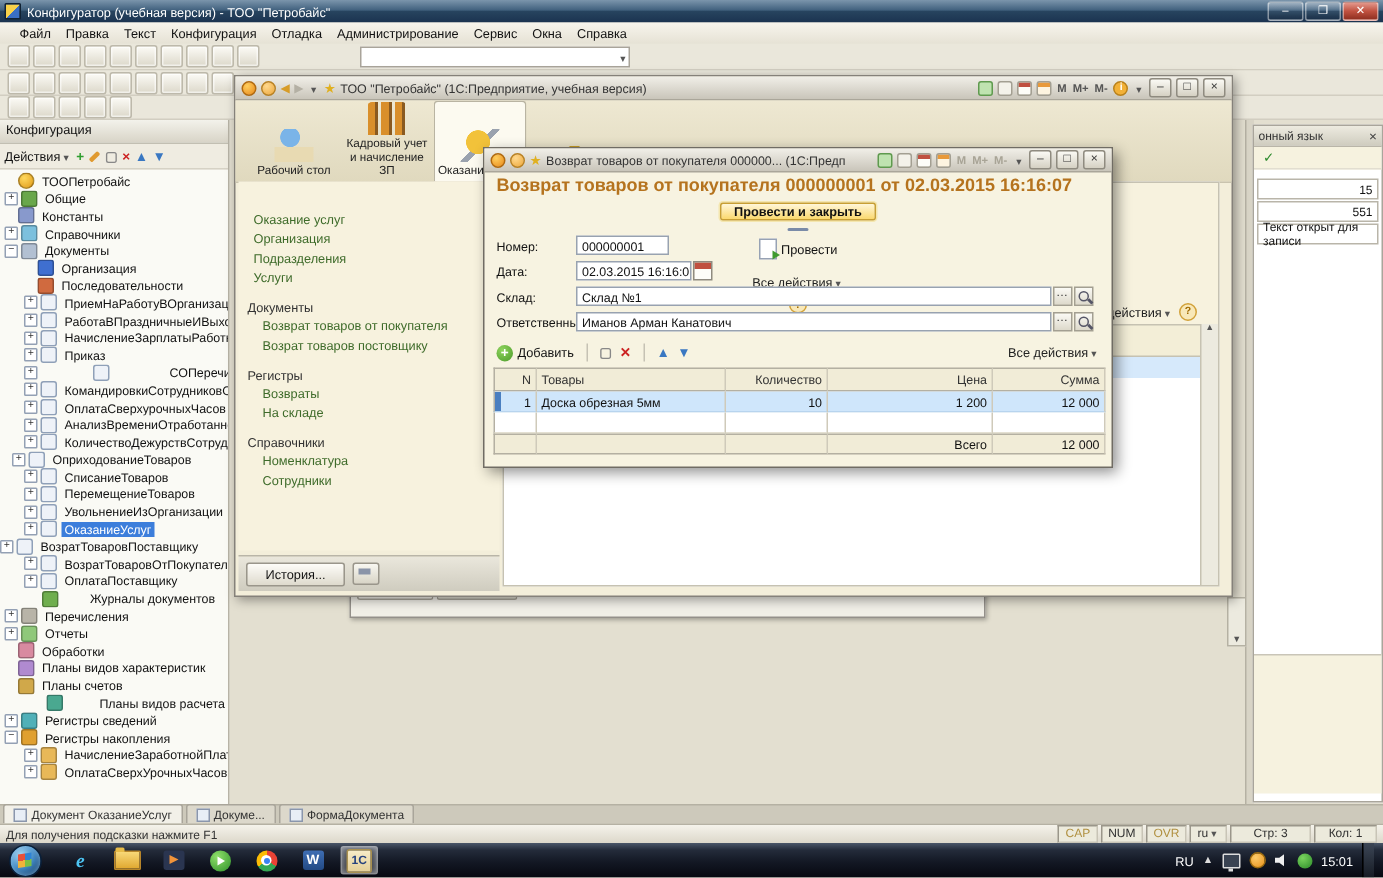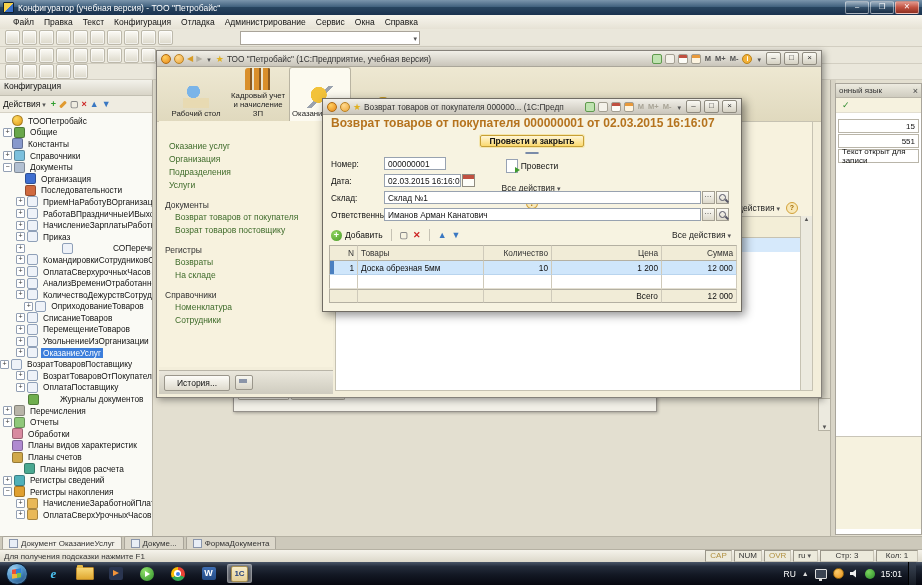"ОприходованиеТоваров" div.trow { justify-content: center -> none; padding-left: 18px -> 8px }
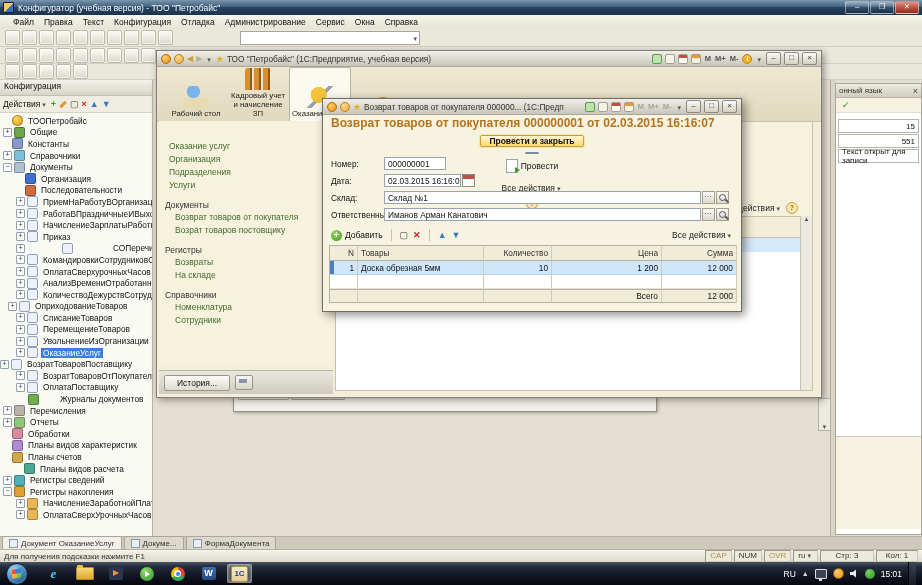"Планы видов расчета" div.trow { justify-content: none -> space-between; padding-left: 15px -> 3px }
